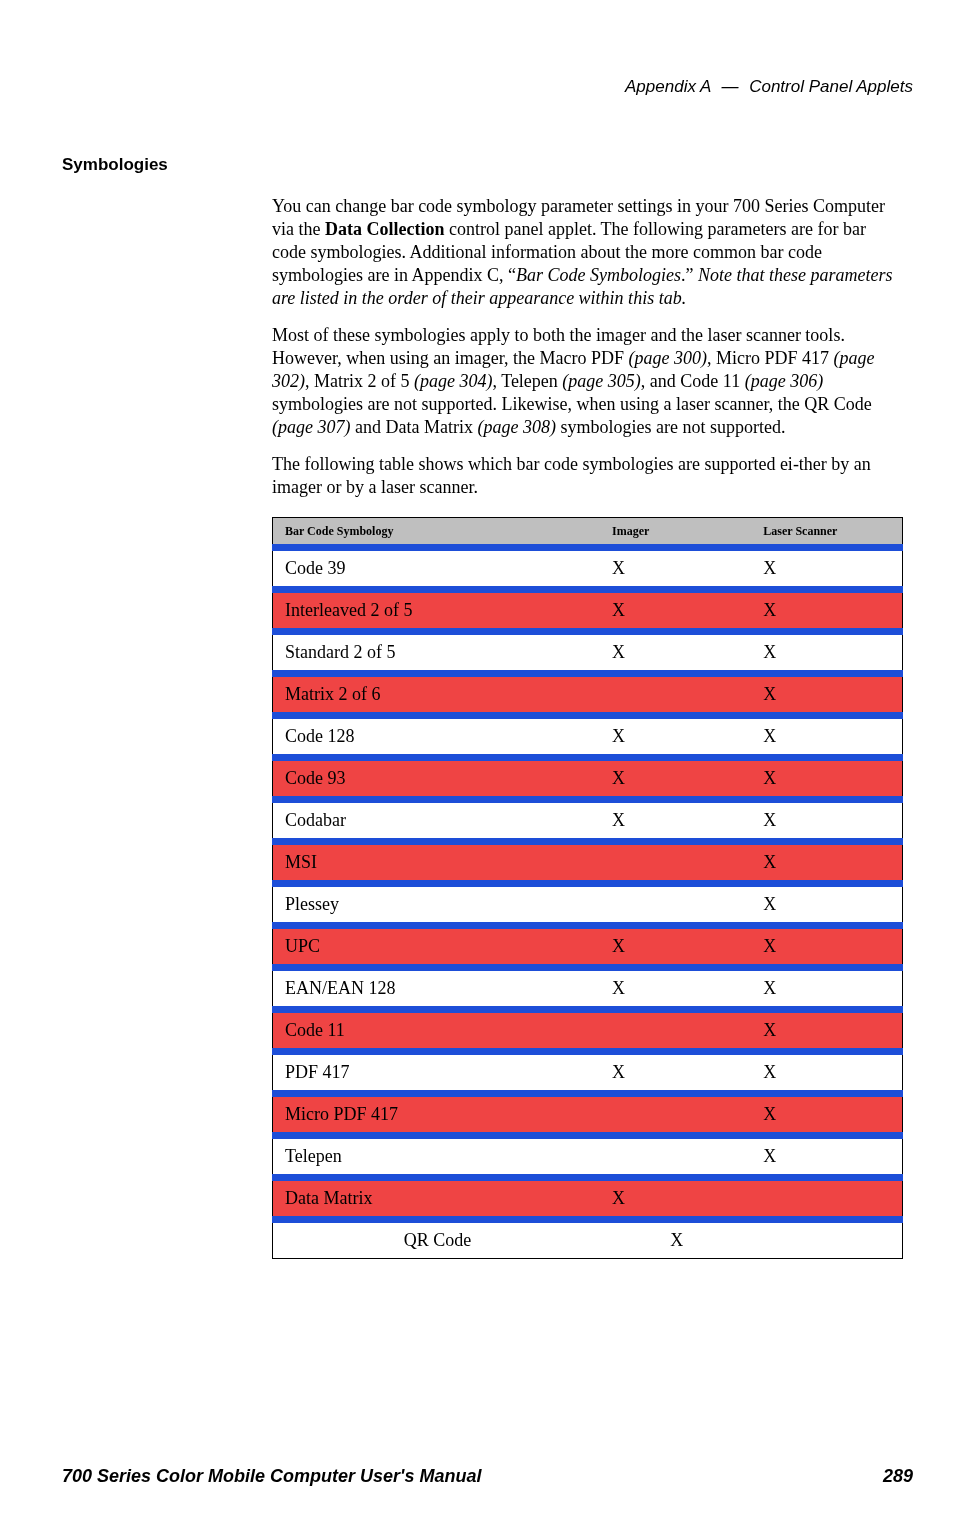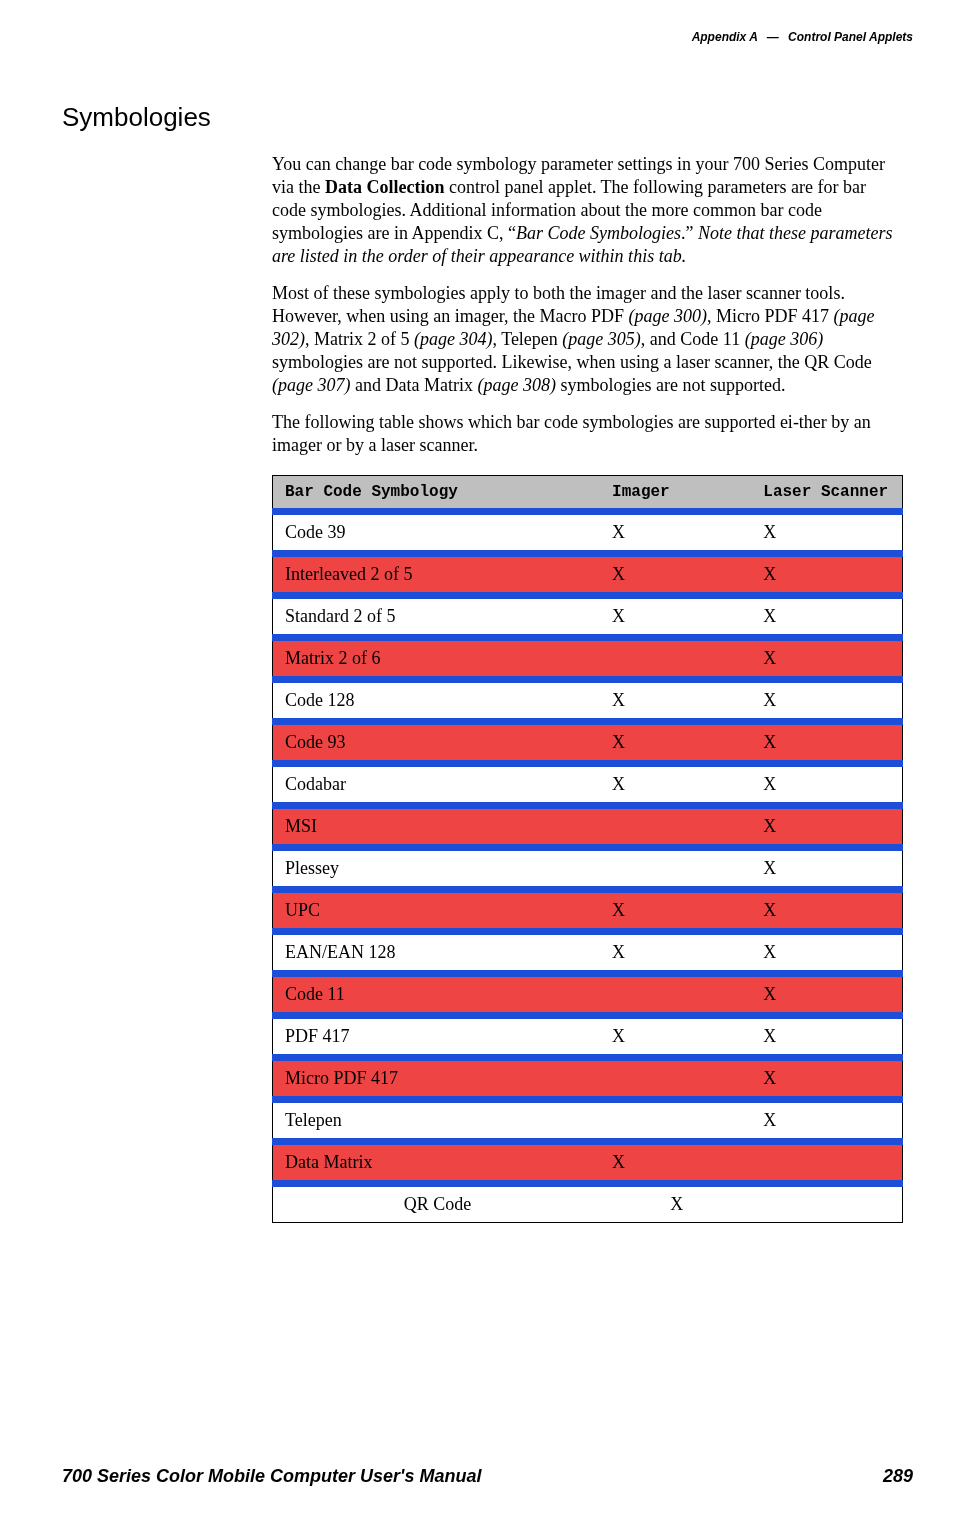"Appendix A — Control Panel" .header { font-size: 12px -> 17px; font-weight: bold -> normal; margin-top: none -> 47px }
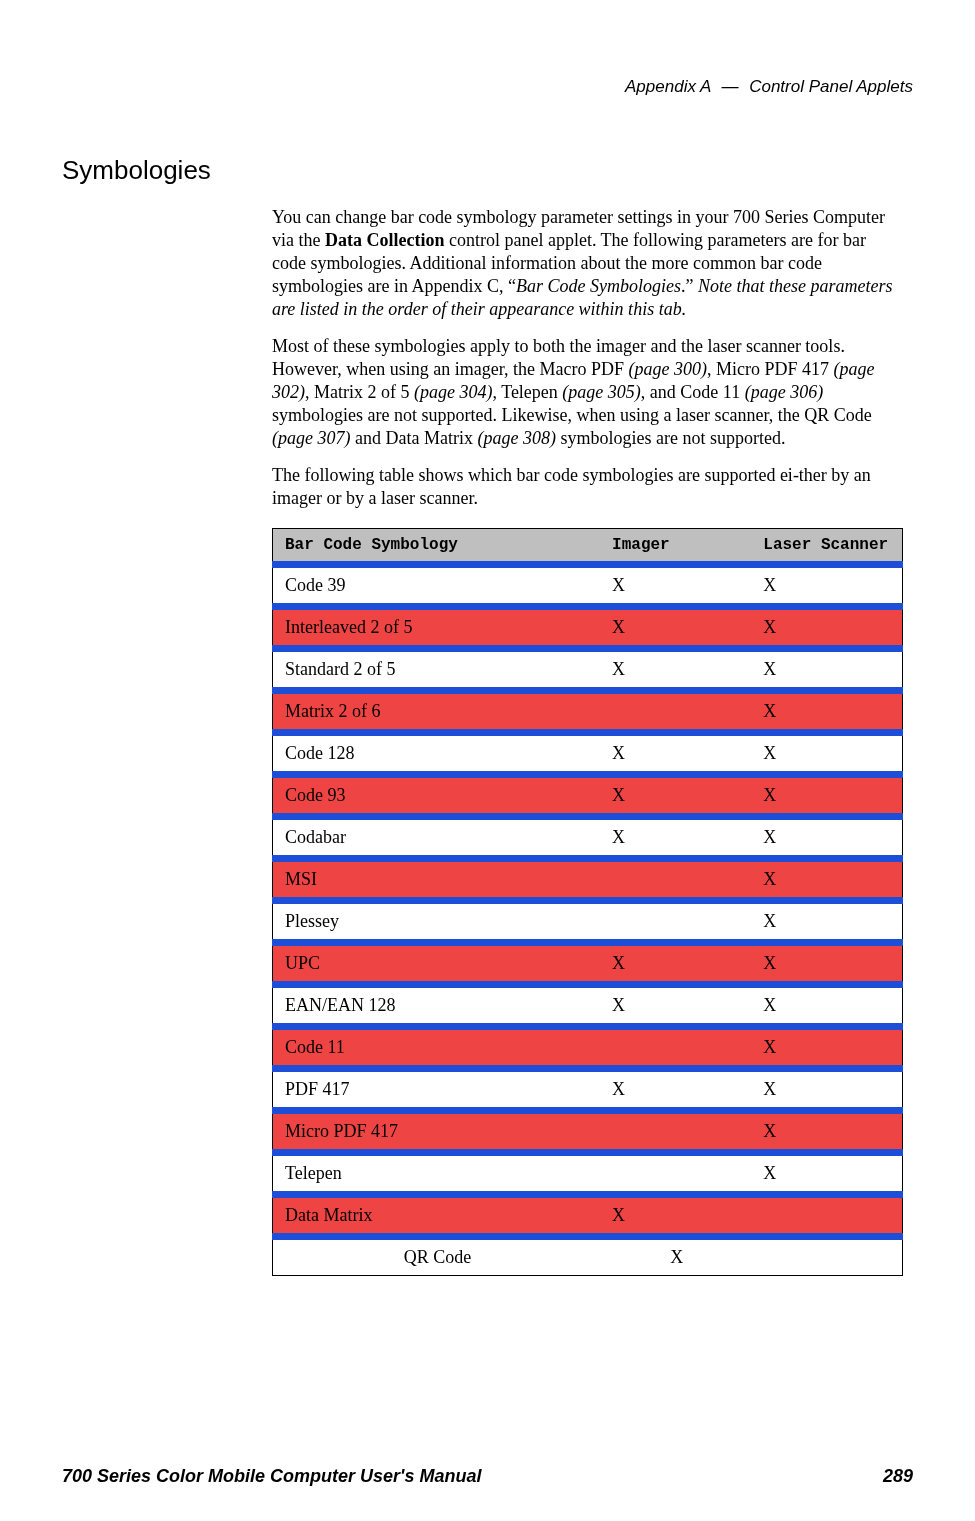"Symbologies" h2.section-title { font-size: 26px -> 17px; font-weight: normal -> bold }
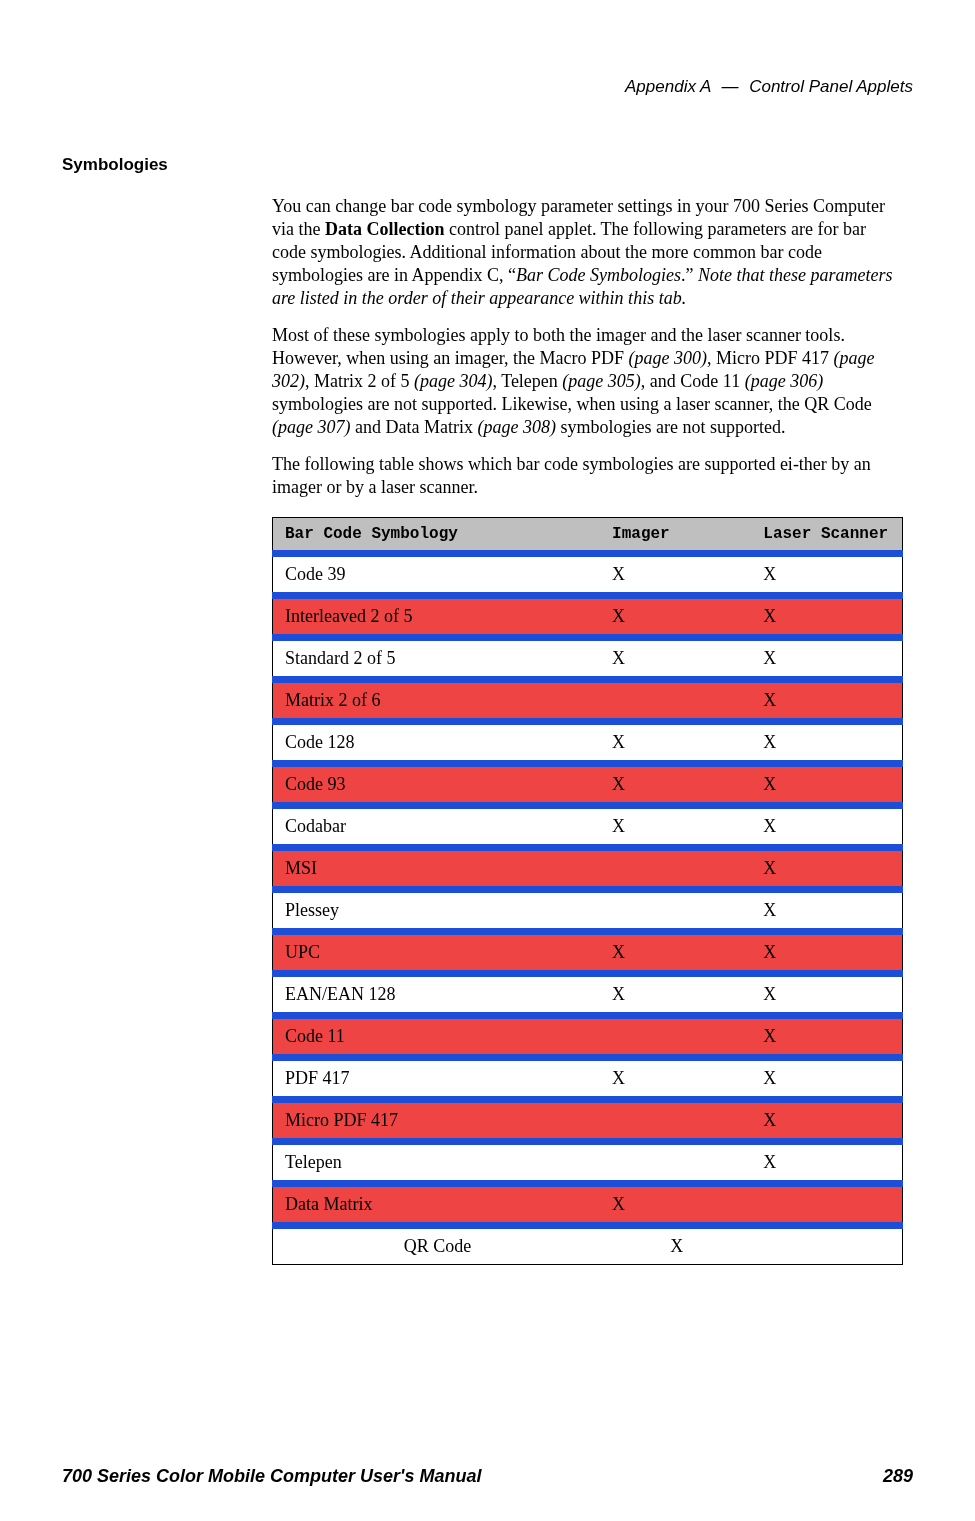"Bar Code Symbology" table.sym-table thead th { font-family: Liberation Mono, monospace -> Liberation Serif, serif; font-size: 16px -> 12px }
